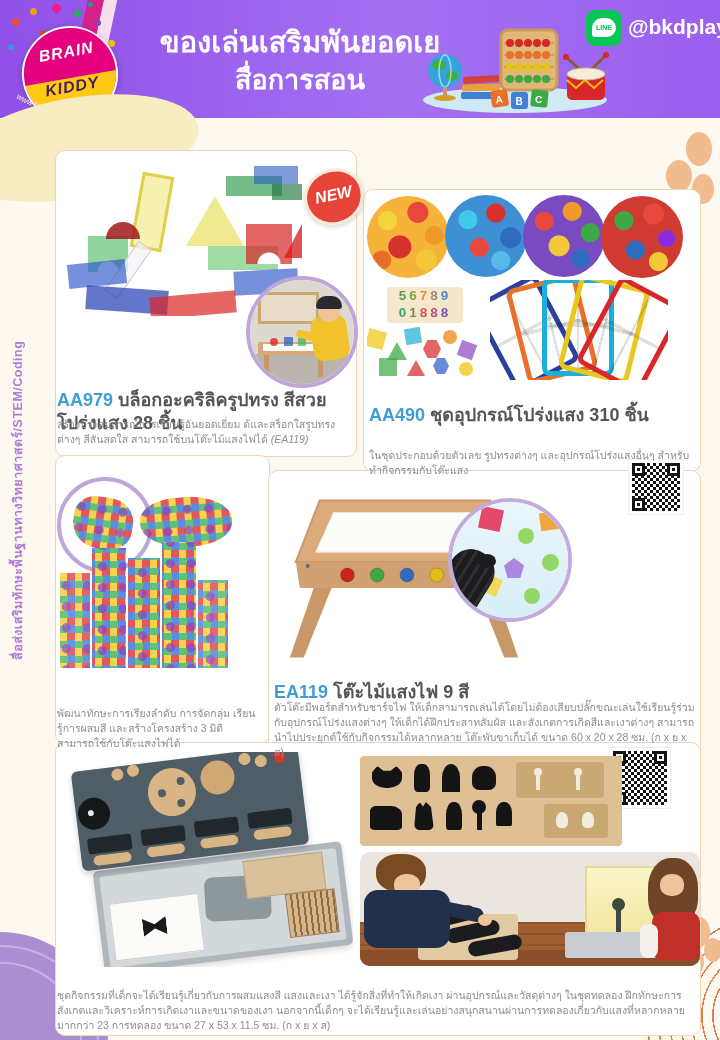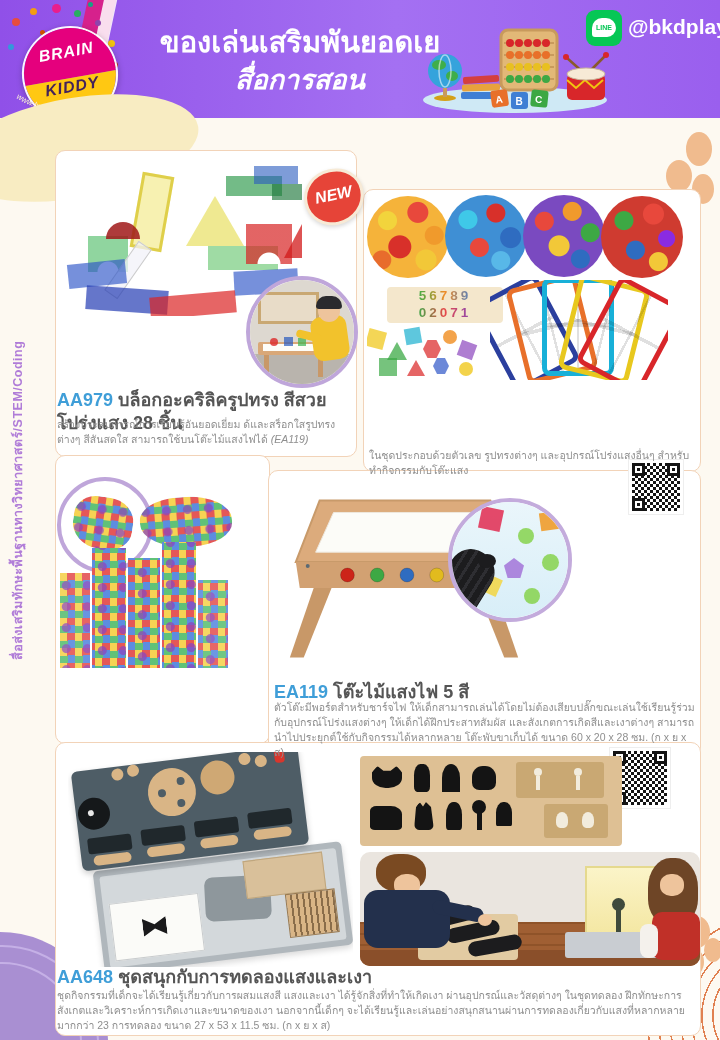"สื่อการสอน" .h-title .t2 { font-style: italic -> none }
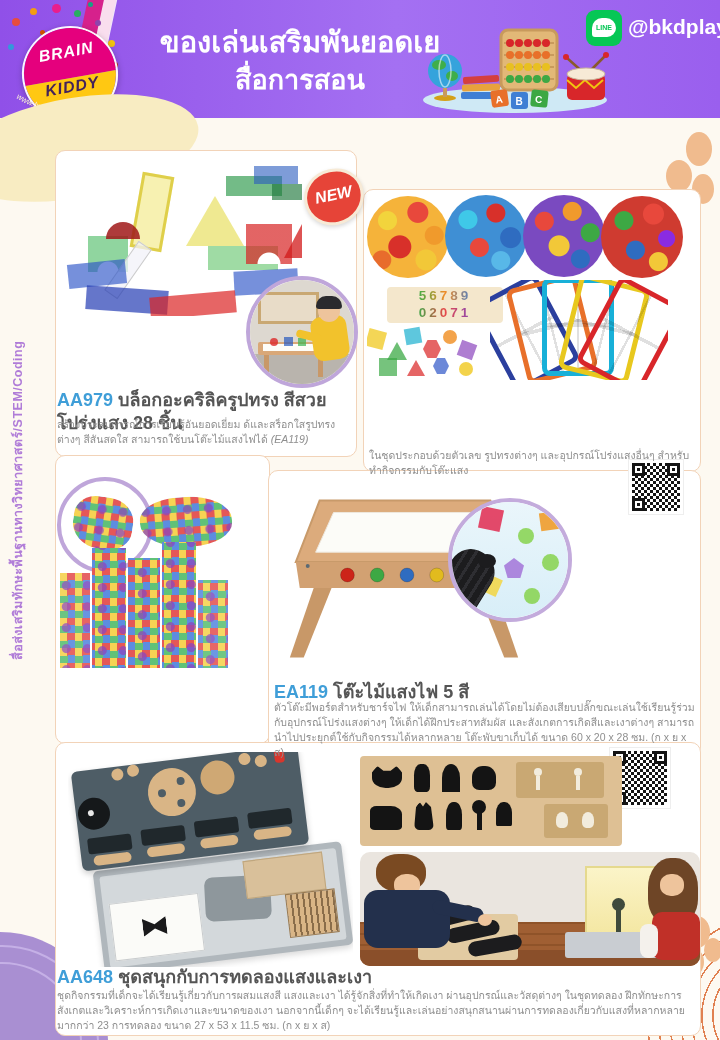"56789" .num-tile { width: 116px -> 76px }
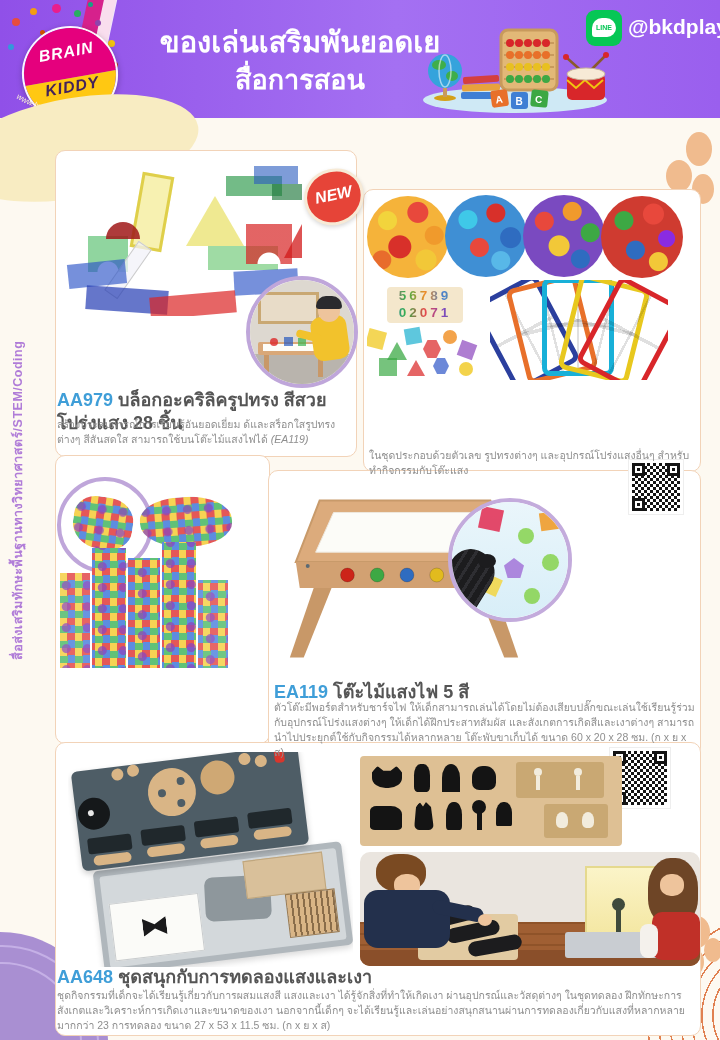"02071" div.num-row2 { text: 02071 -> 01888 }
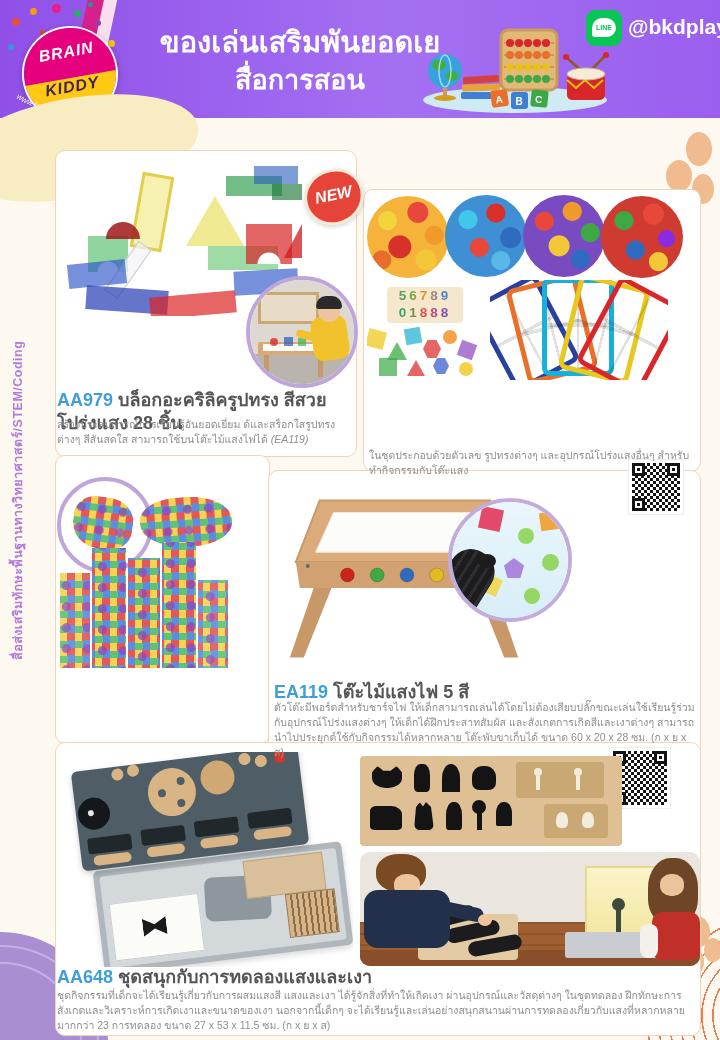"AA490 ชุดอุปกรณ์โปร่งแสง 310 ชิ้น" div.ptitle { html: none -> <div> <span>AA490</span><span>ชุดอุปกรณ์โปร่งแสง 310 ชิ้น</span> </div> }
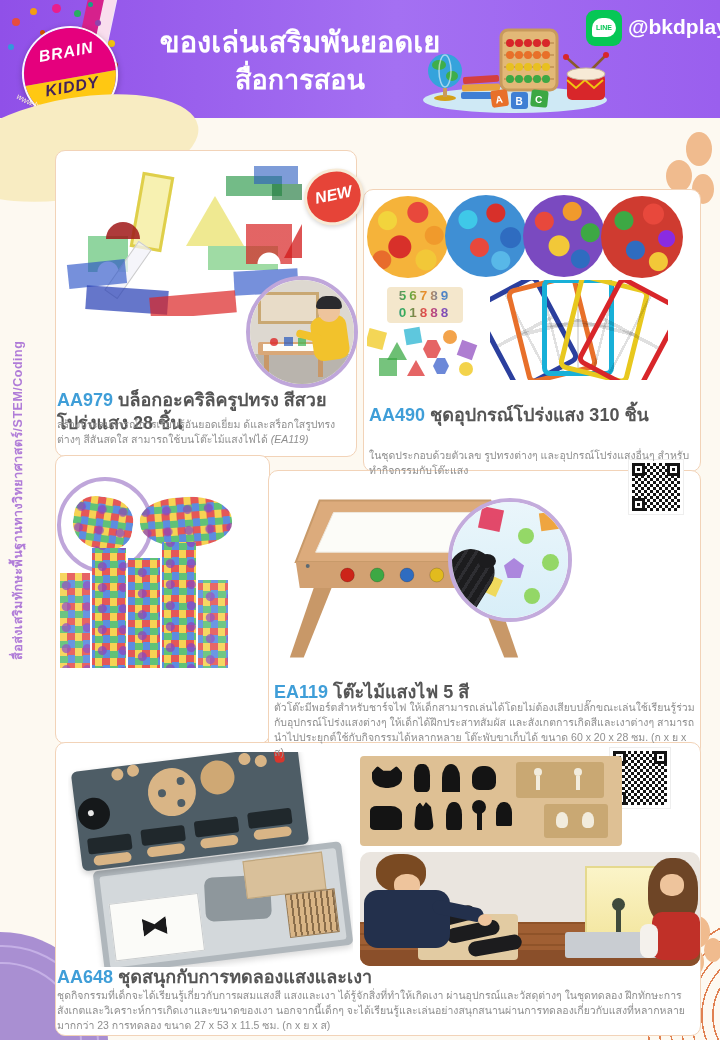"โต๊ะไม้แสงไฟ 5 สี" span { text: 5 -> 9 }
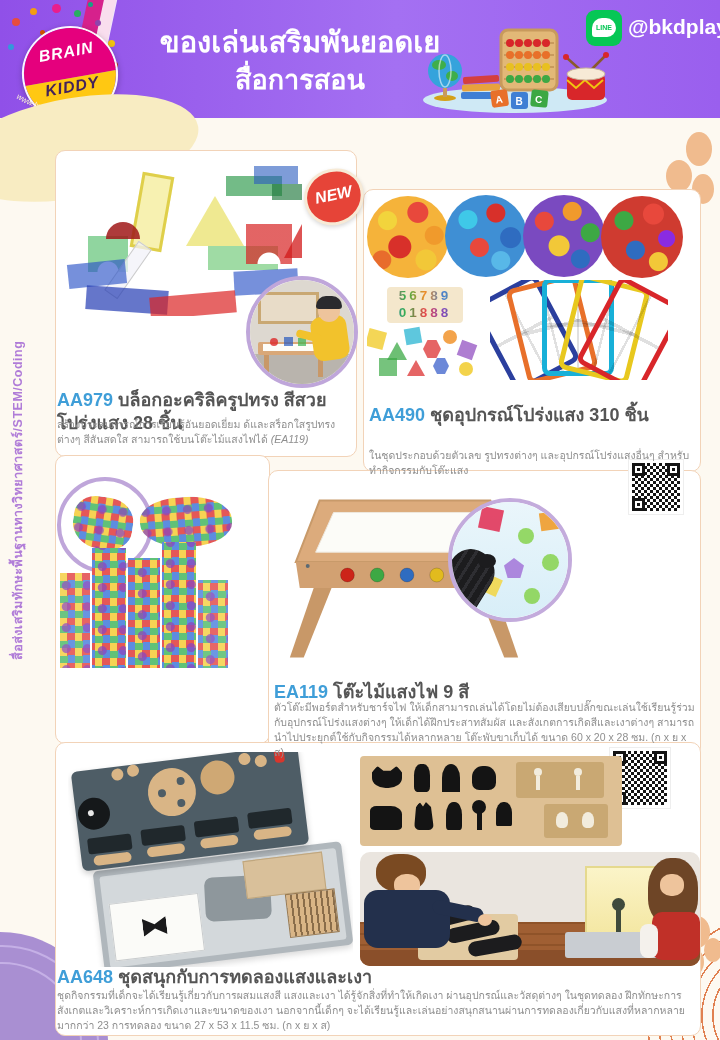"พัฒนาทักษะการเรียงลำดับ การจัดกลุ่ม" div.pdesc { html: none -> <div> <span>พัฒนาทักษะการเรียงลำดับ การจัดกลุ่ม เรียนรู้การผสมสี และสร้างโครงสร้าง 3 มิติ สามารถใช้กับโต๊ะแสงไฟได้</span> </div> }
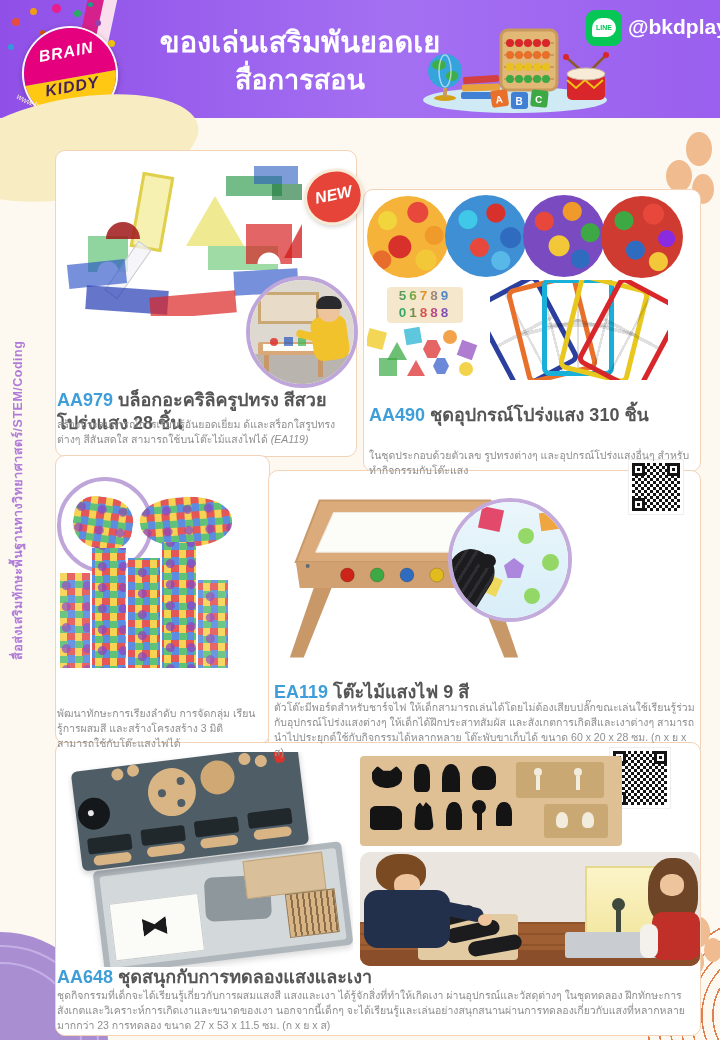"AA648 ชุดสนุกกับการทดลองแสงและเงา" div.ptitle { html: <div> <span>AA648</span><span>ชุดสนุกกับการทดลองแสงและเงา</span> </div> -> none }
